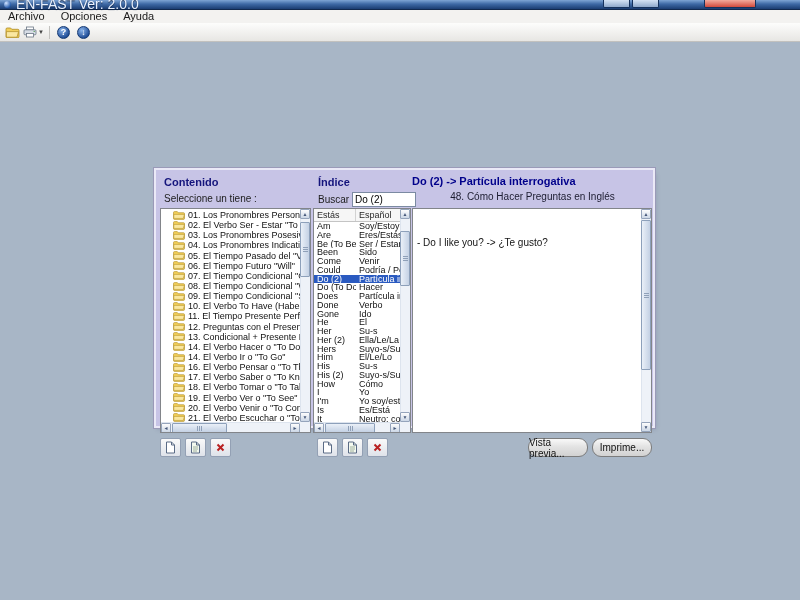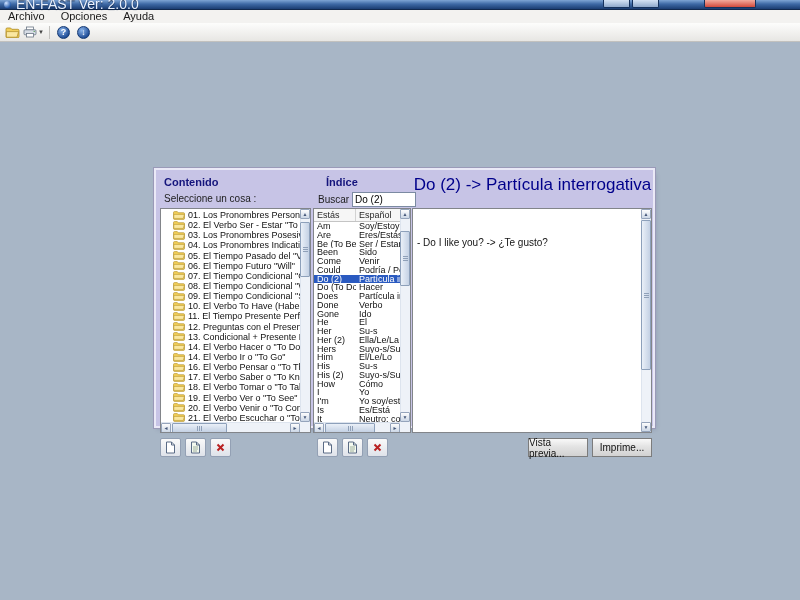"Índice" span.hdr { left: 170px -> 162px }
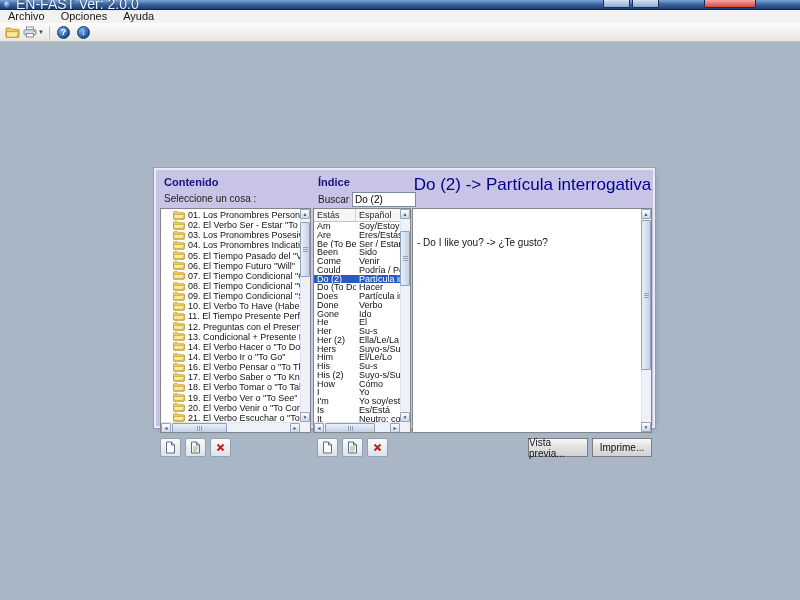"Do (2) -> Partícula interrogativa" .detail-title { font-size: 17px -> 11px; font-weight: normal -> bold; text-align: center -> left }
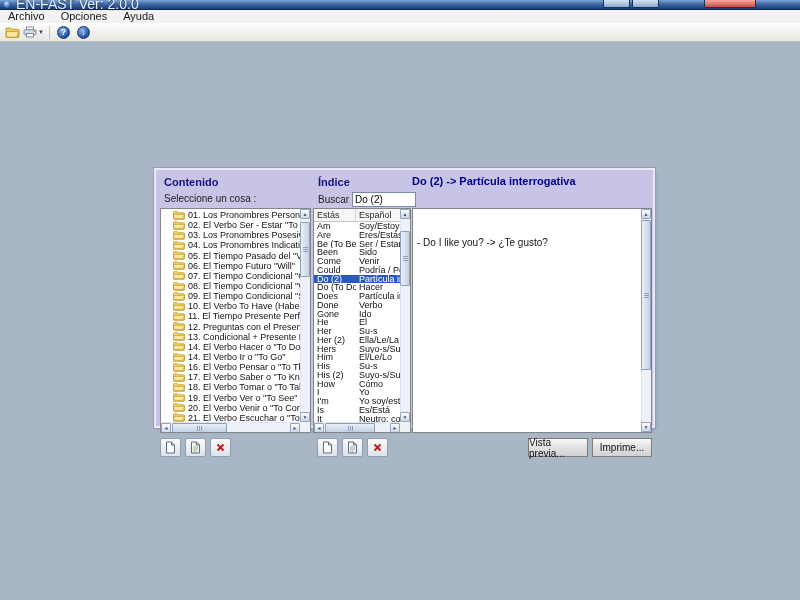"Seleccione un cosa :" span.sub { text: cosa -> tiene }
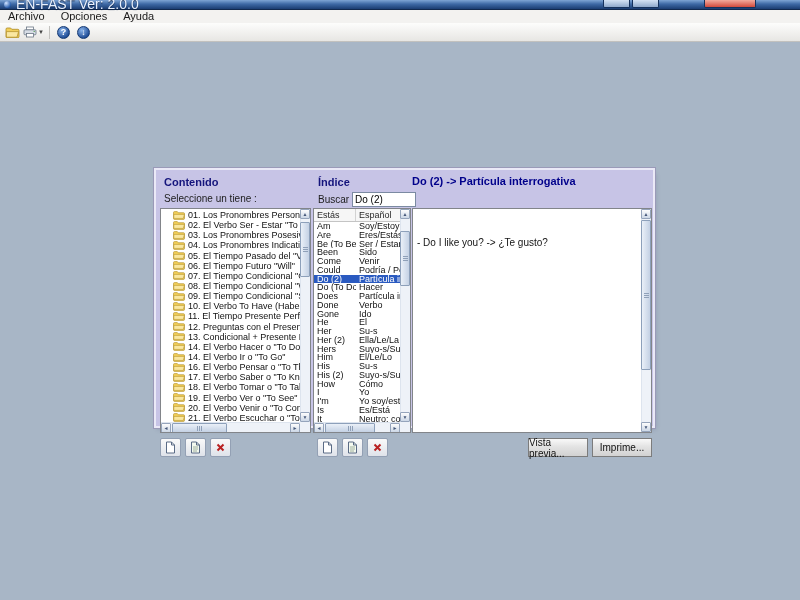"48. Cómo Hacer Preguntas en" div.detail-sub { html: none -> <div>48. Cómo Hacer Preguntas en Inglés</div> }
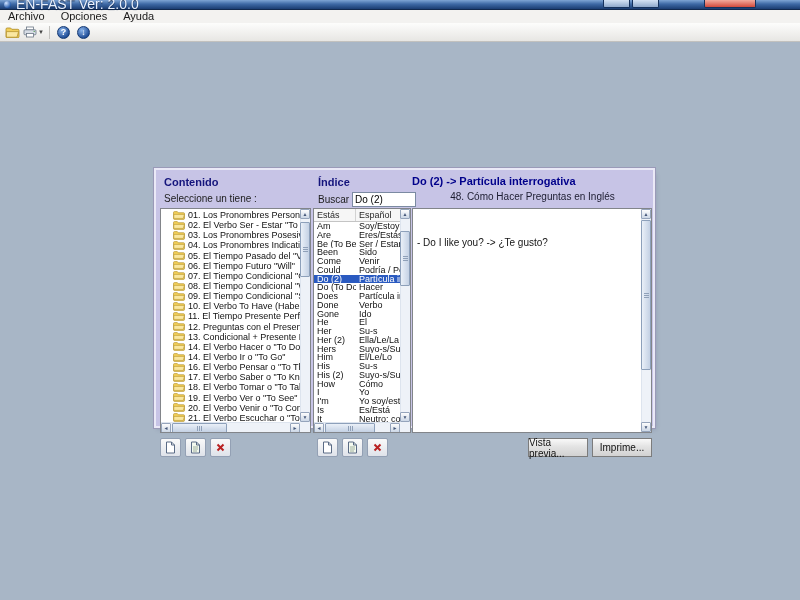"Vista previa..." .push-btn { border-radius: 0 -> 9px }
